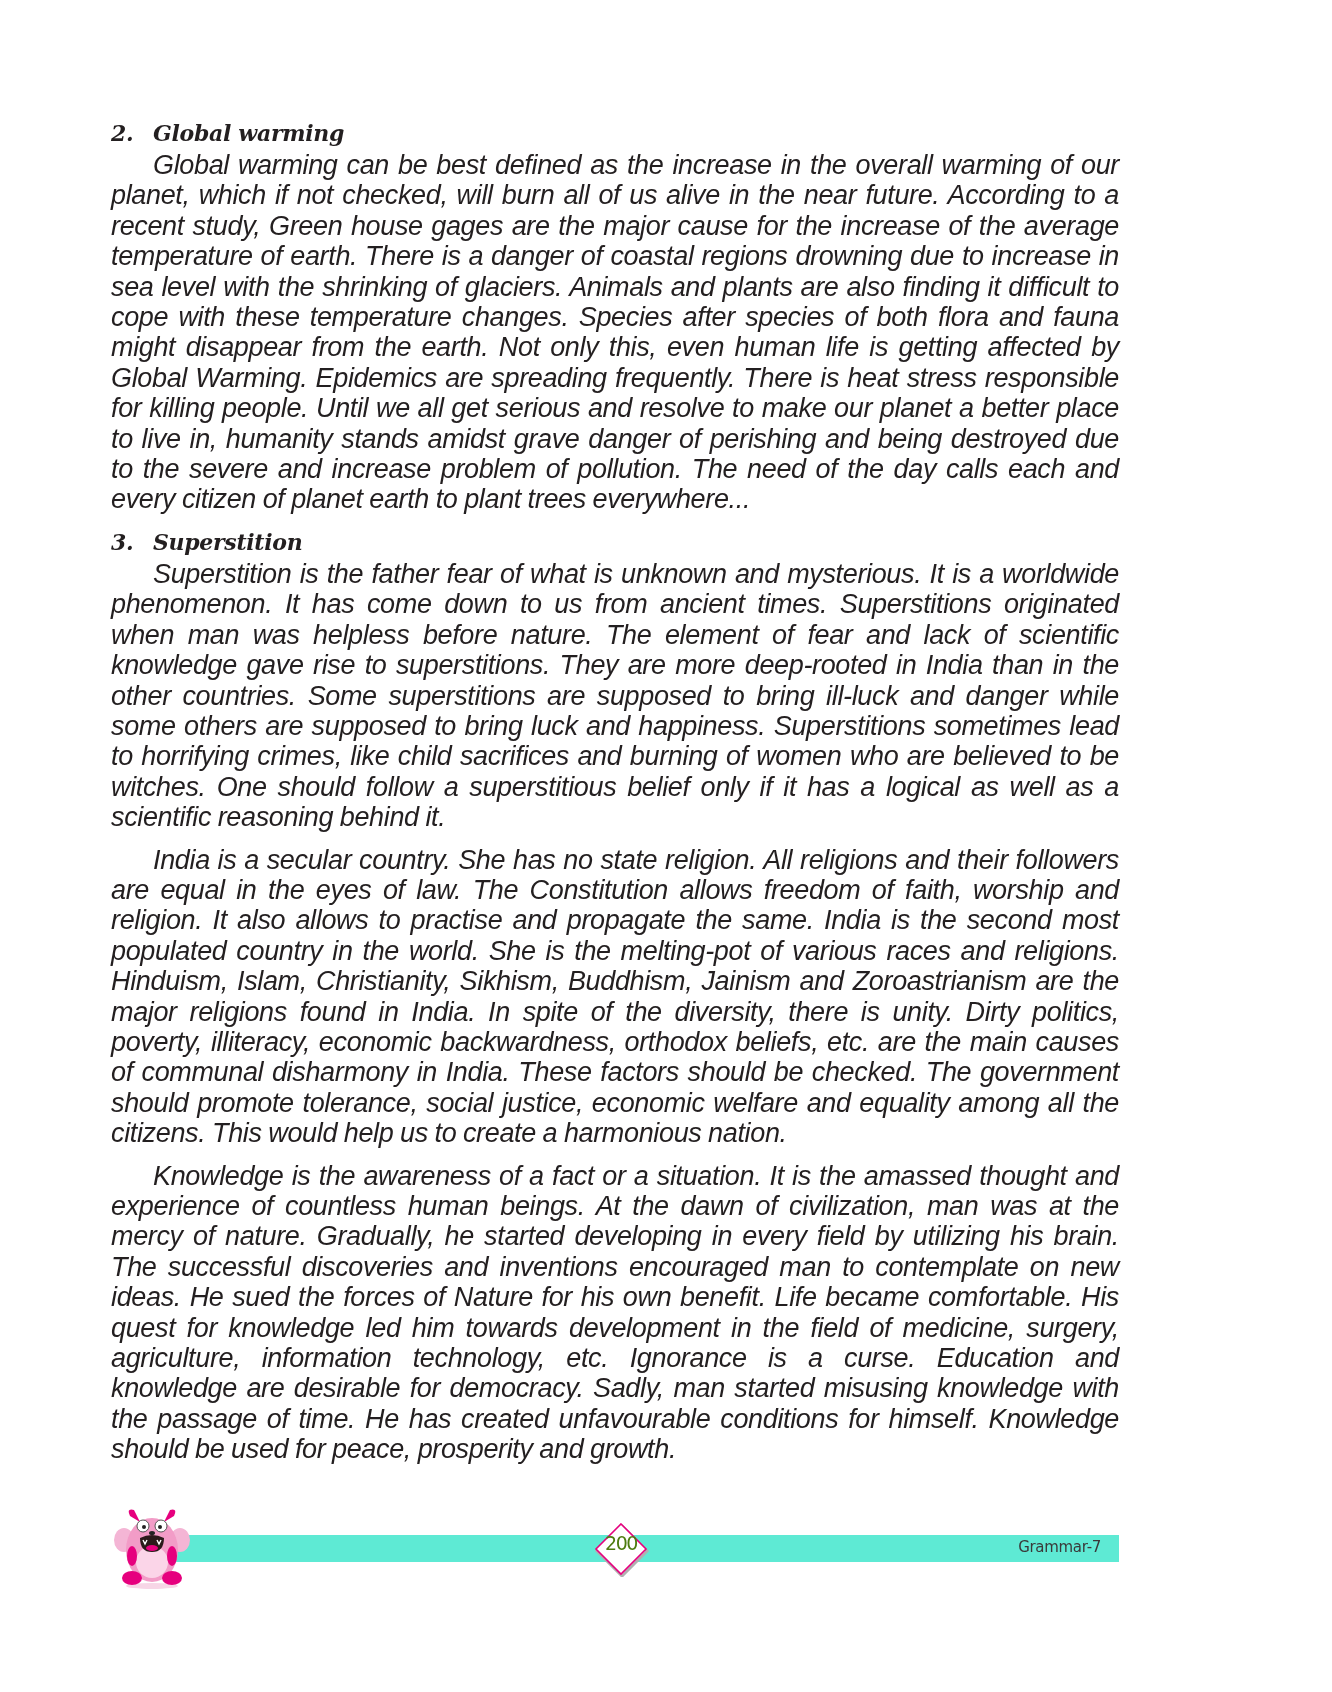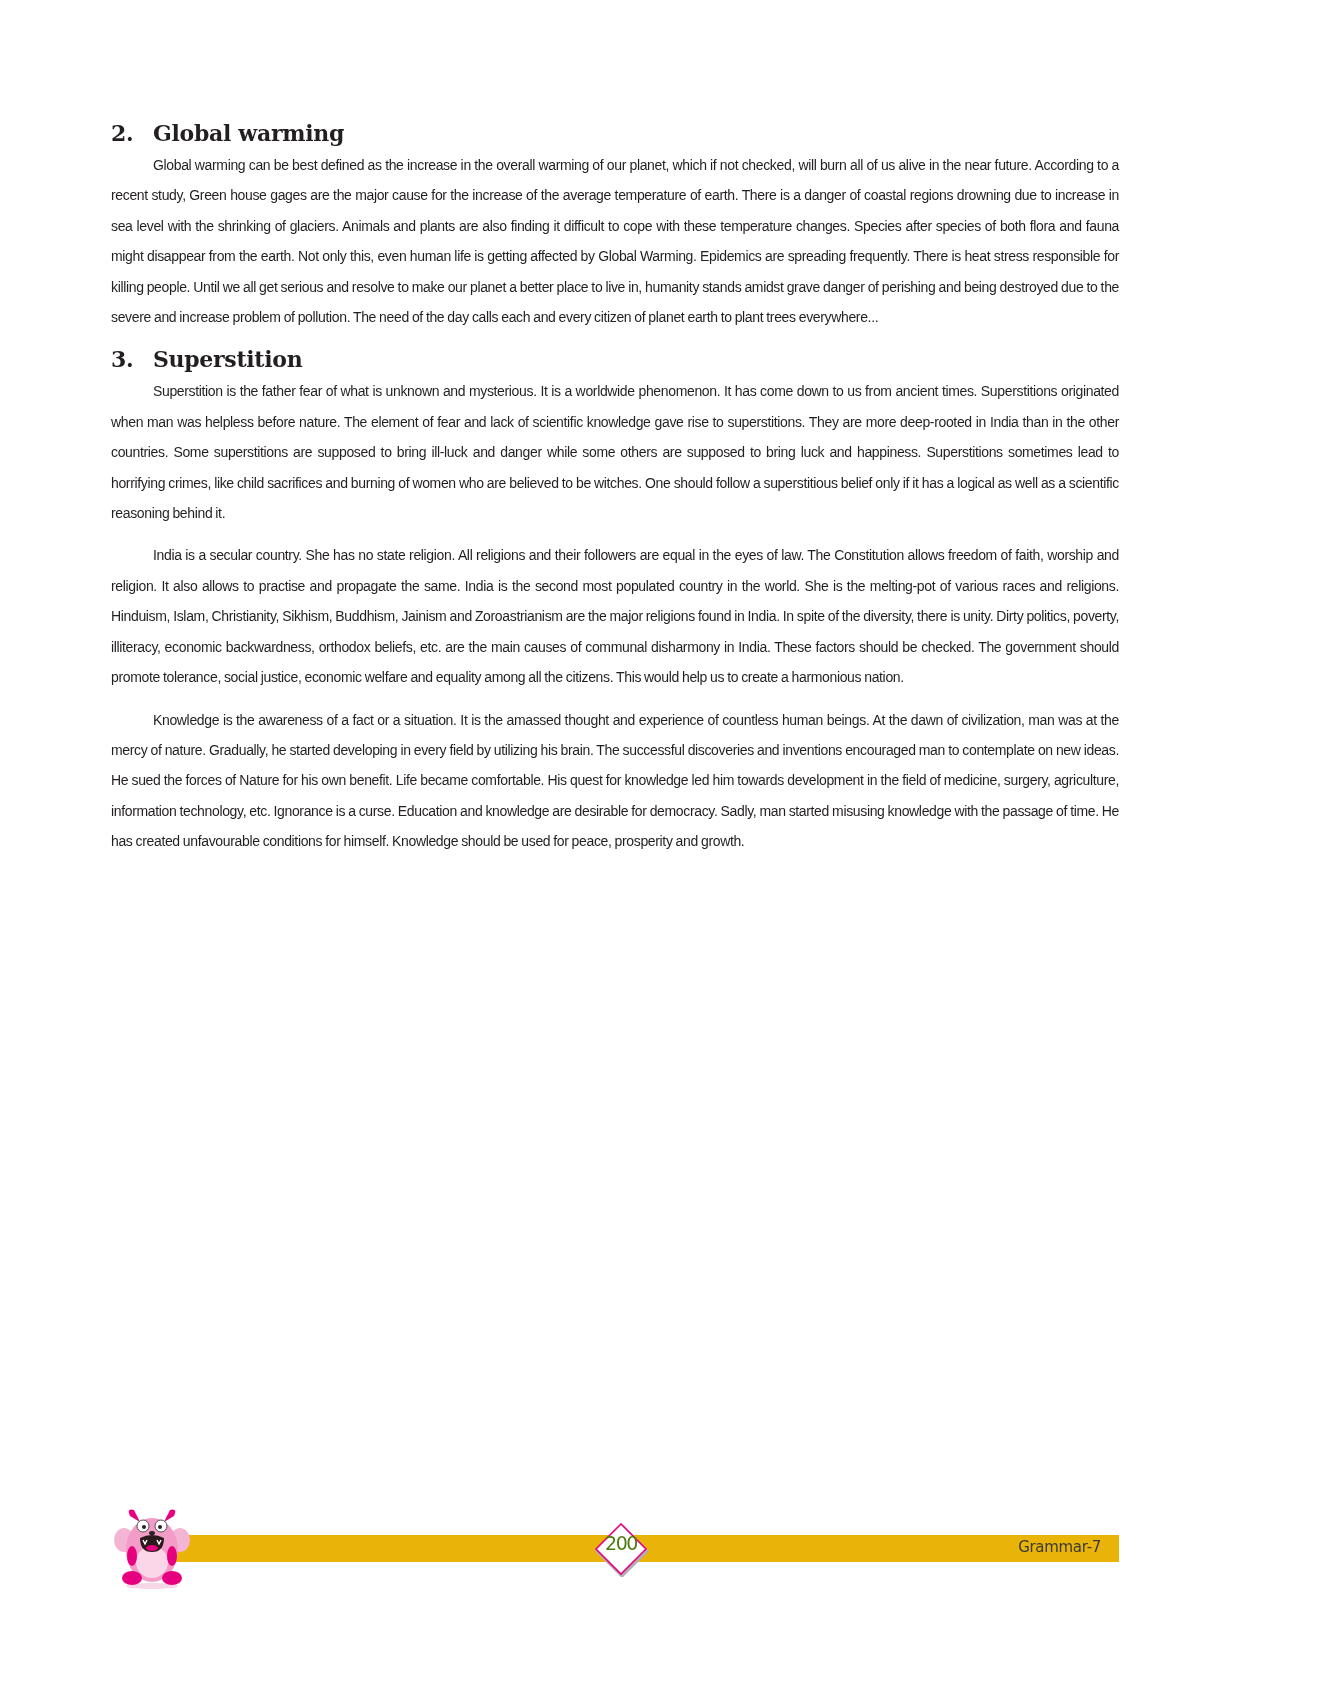"2. Global warming" .section { font-style: none -> italic }
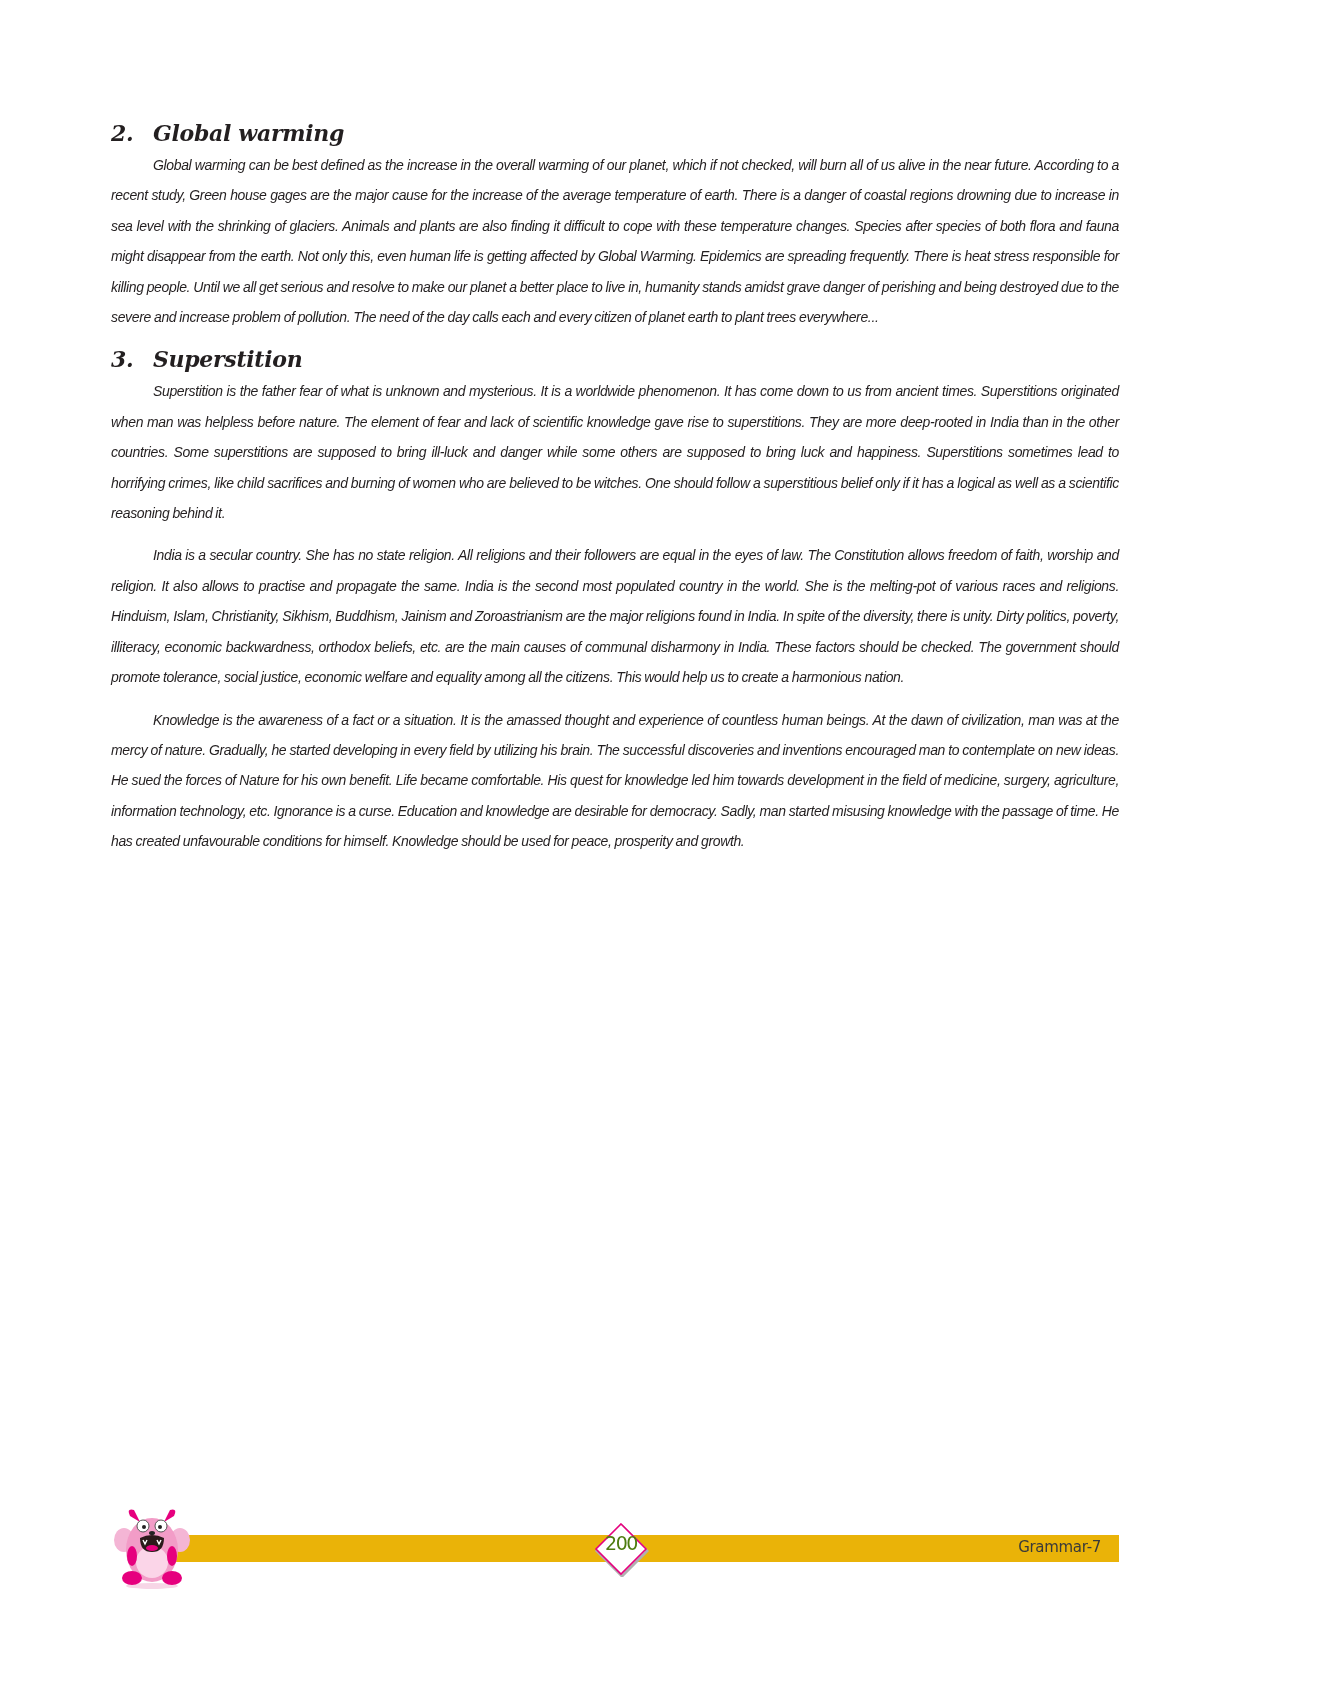"Global warming can be best" .para { font-size: 14px -> 27px }
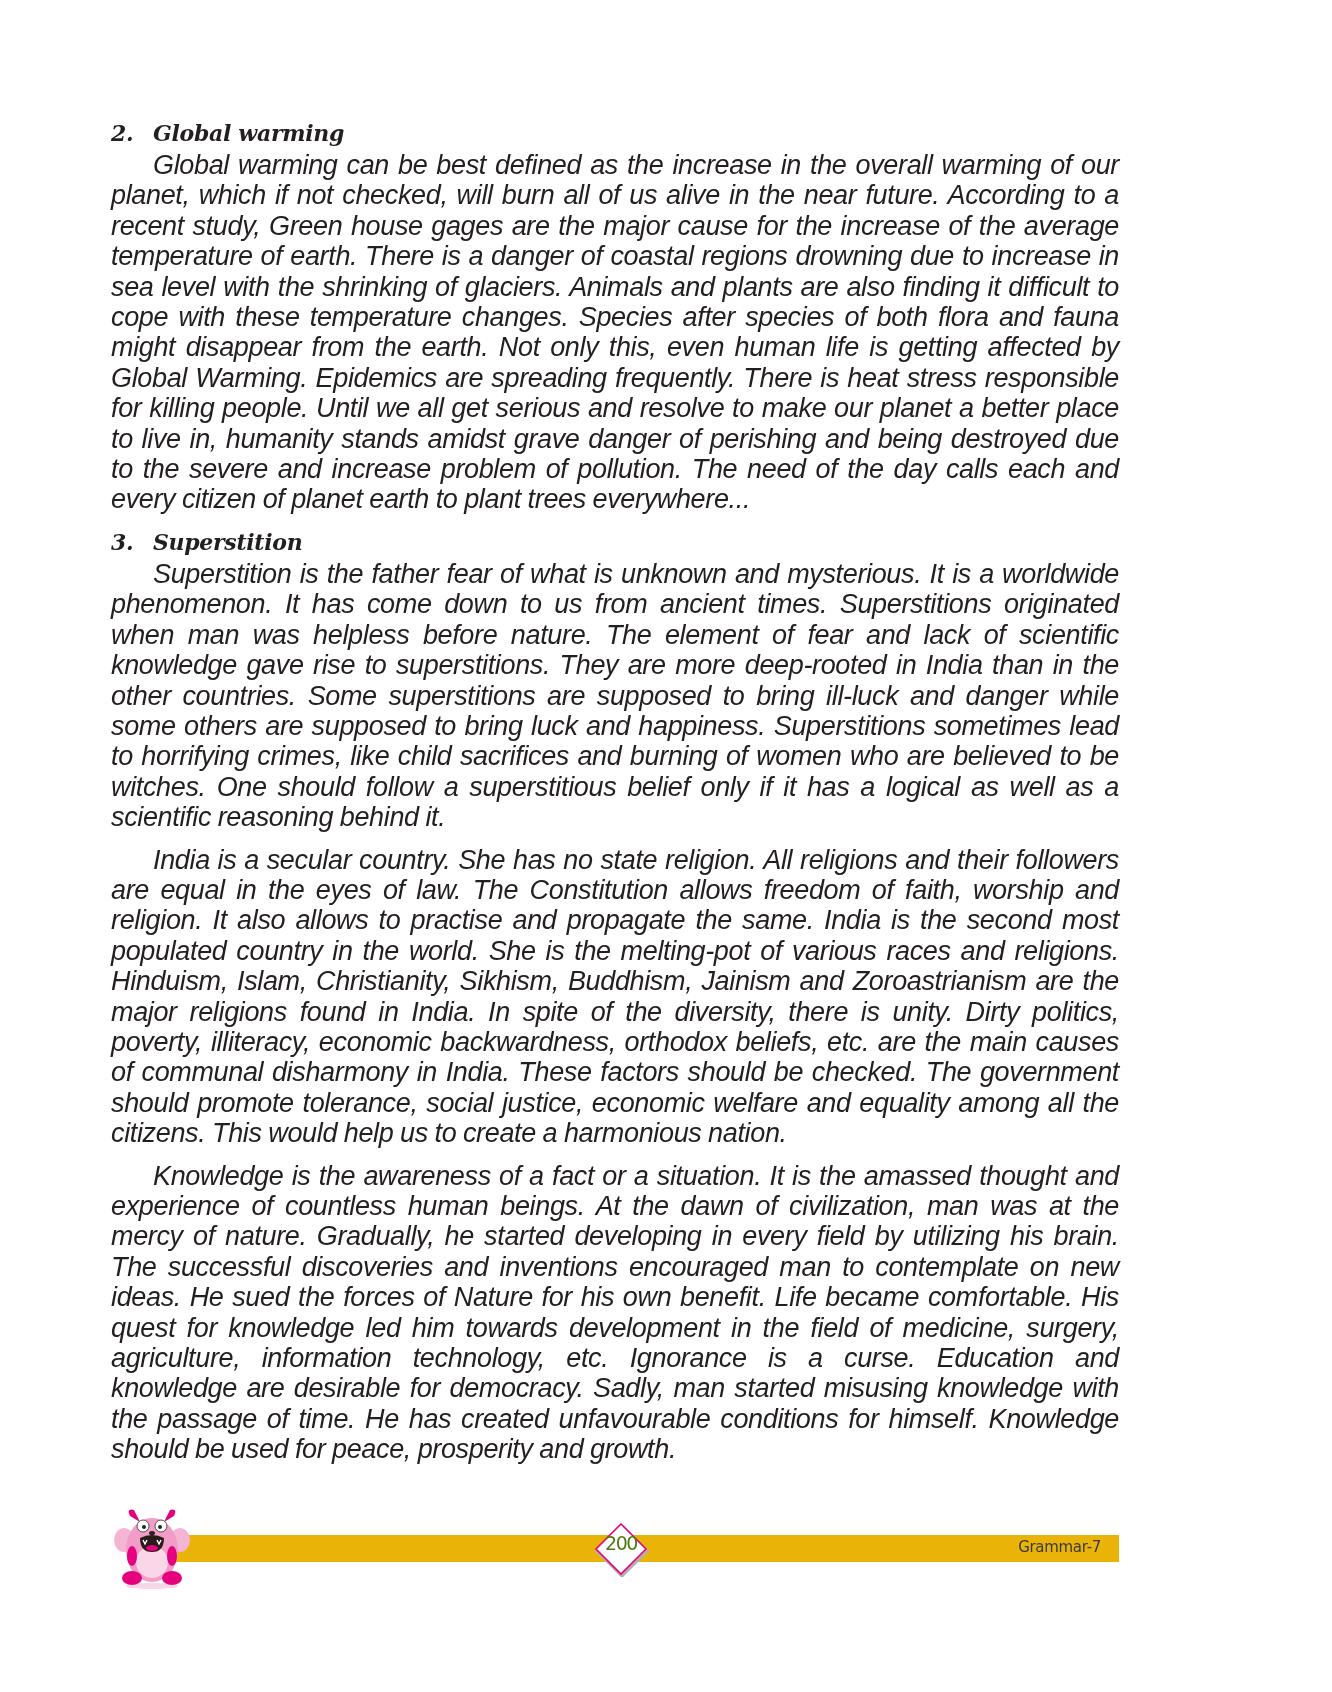"Grammar-7" .footer-bar { background: #eab308 -> #5eead4 }
